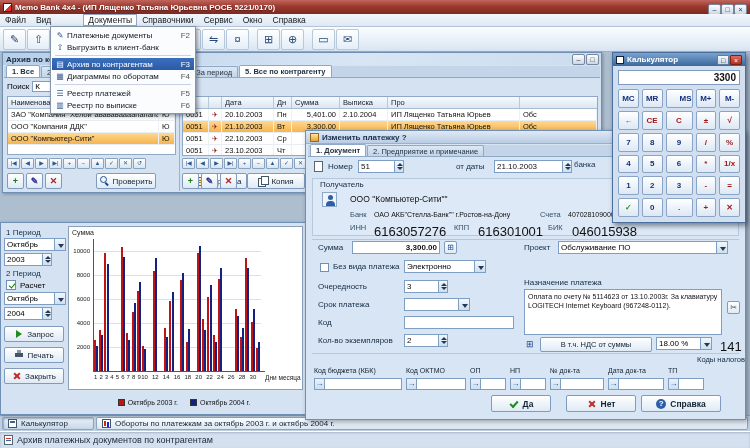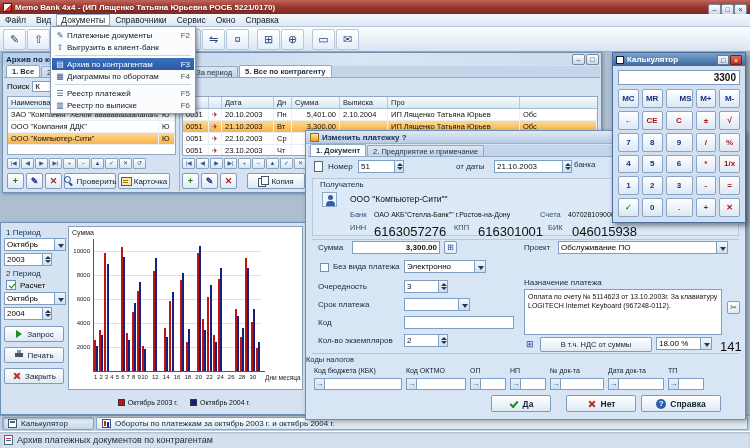"Документы" .menu-item.open { margin-left: none -> 27px }
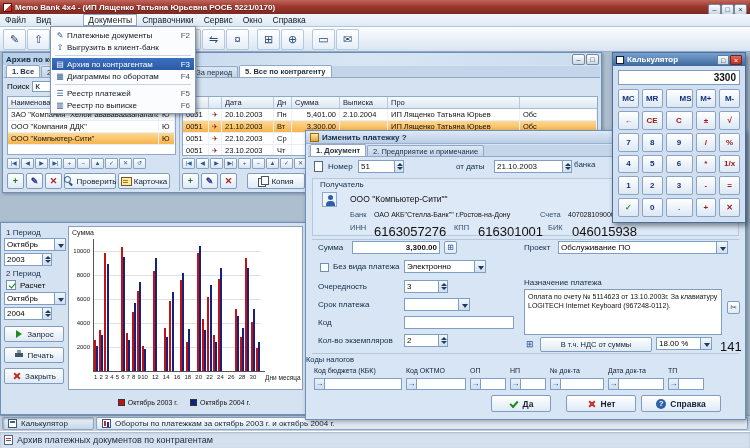"Проверить" #check-btn,#card-btn { margin-left: none -> 32px; width: 52px -> 60px }
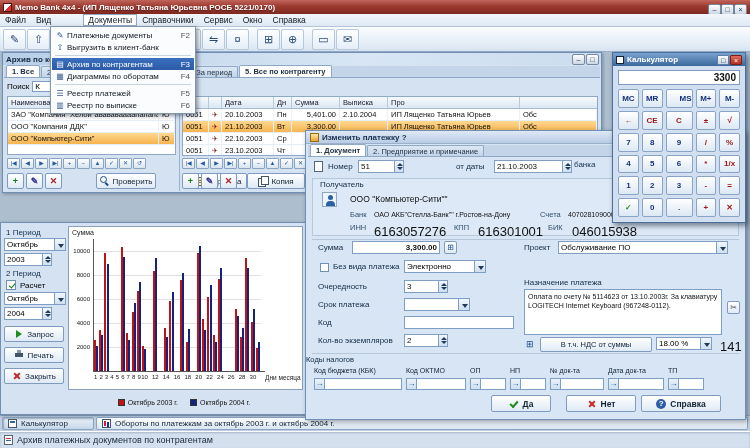"Коды налогов" span.dlbl { text-align: left -> right }
